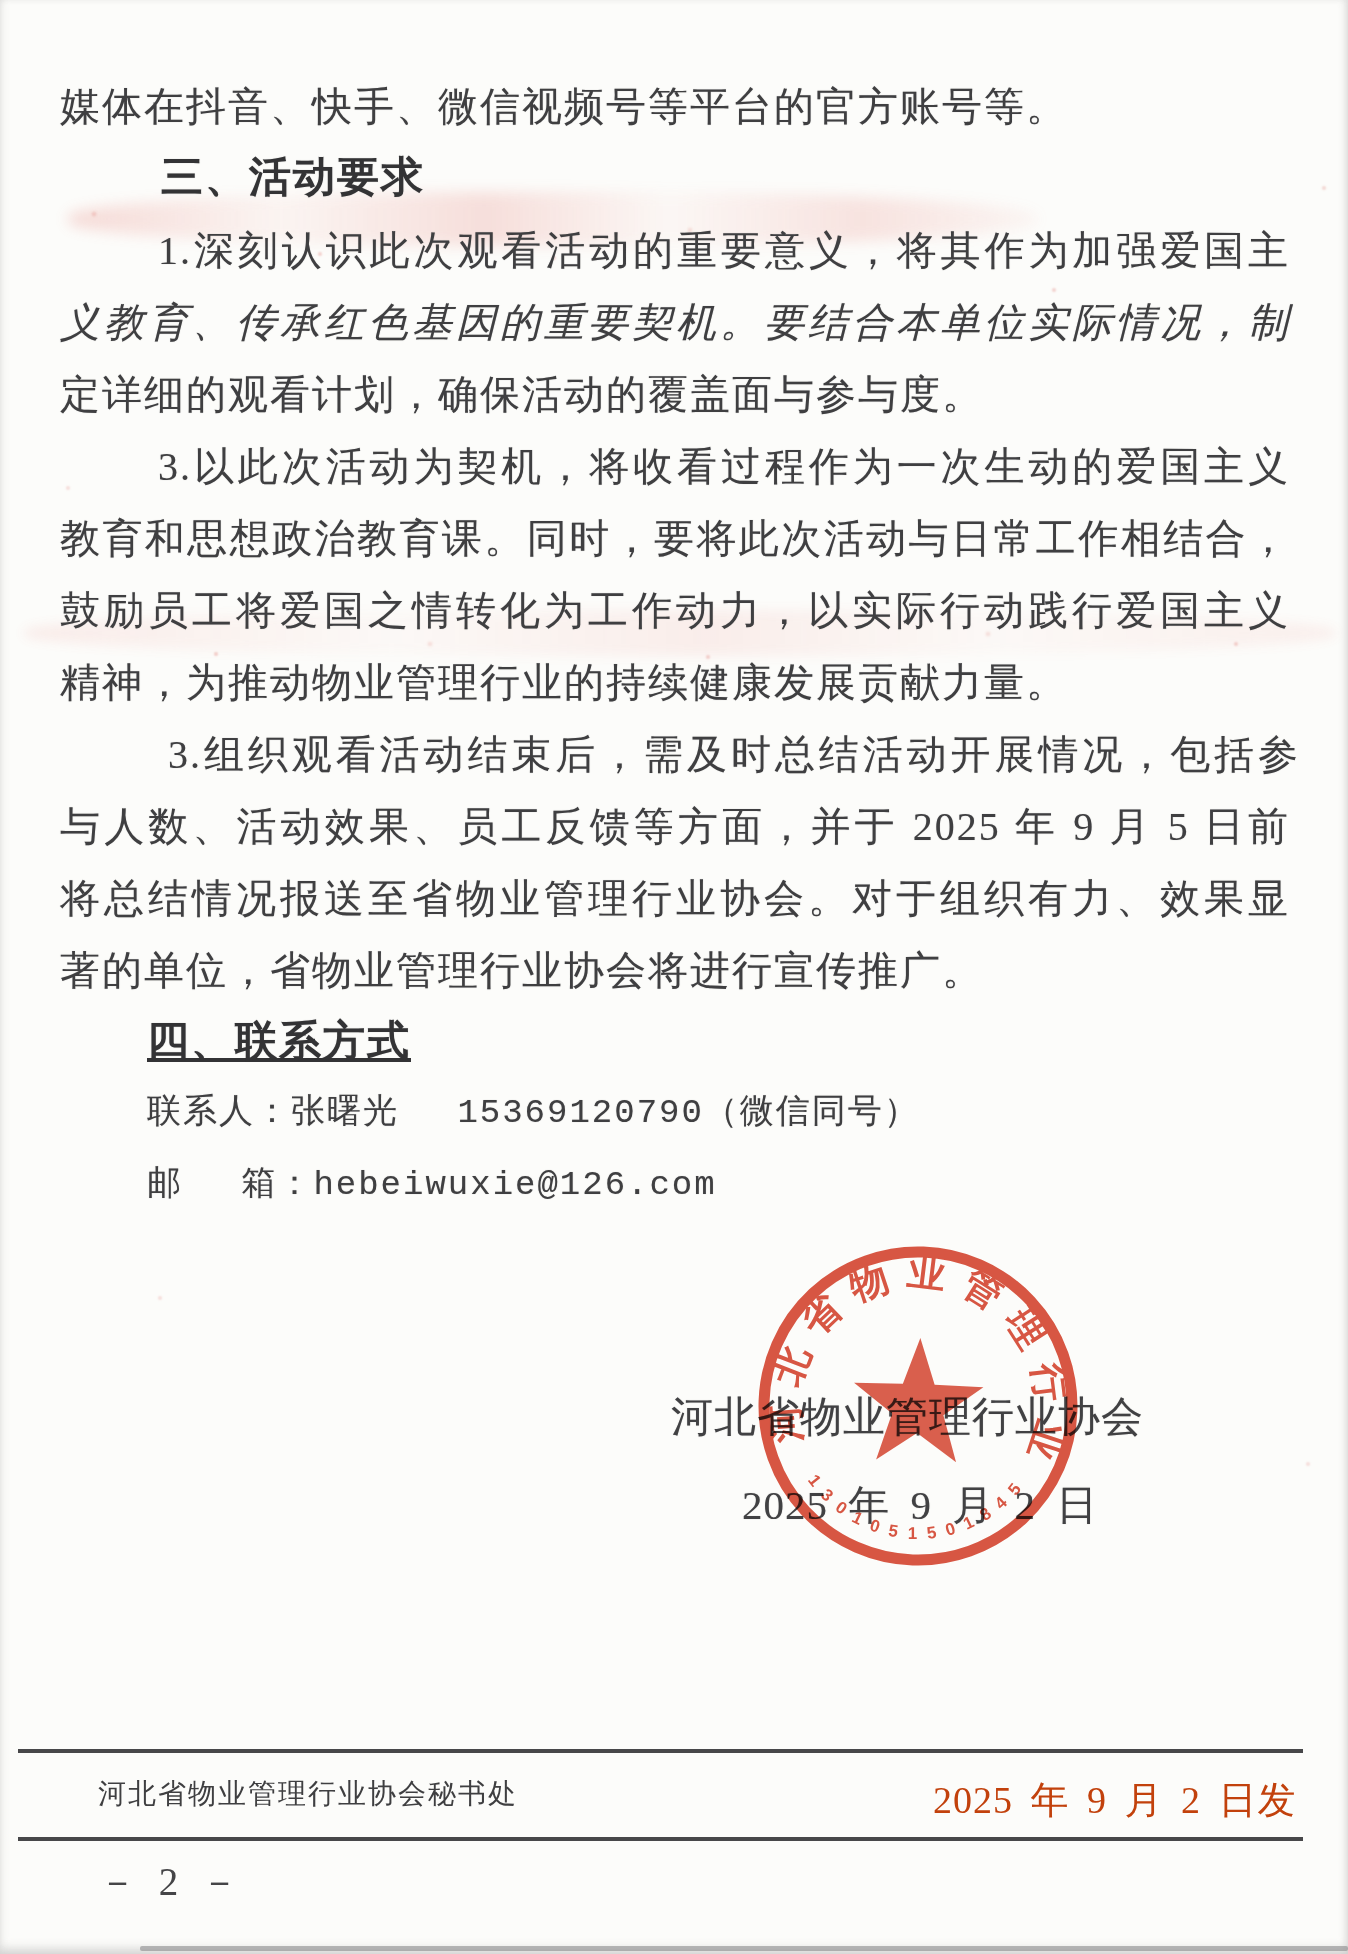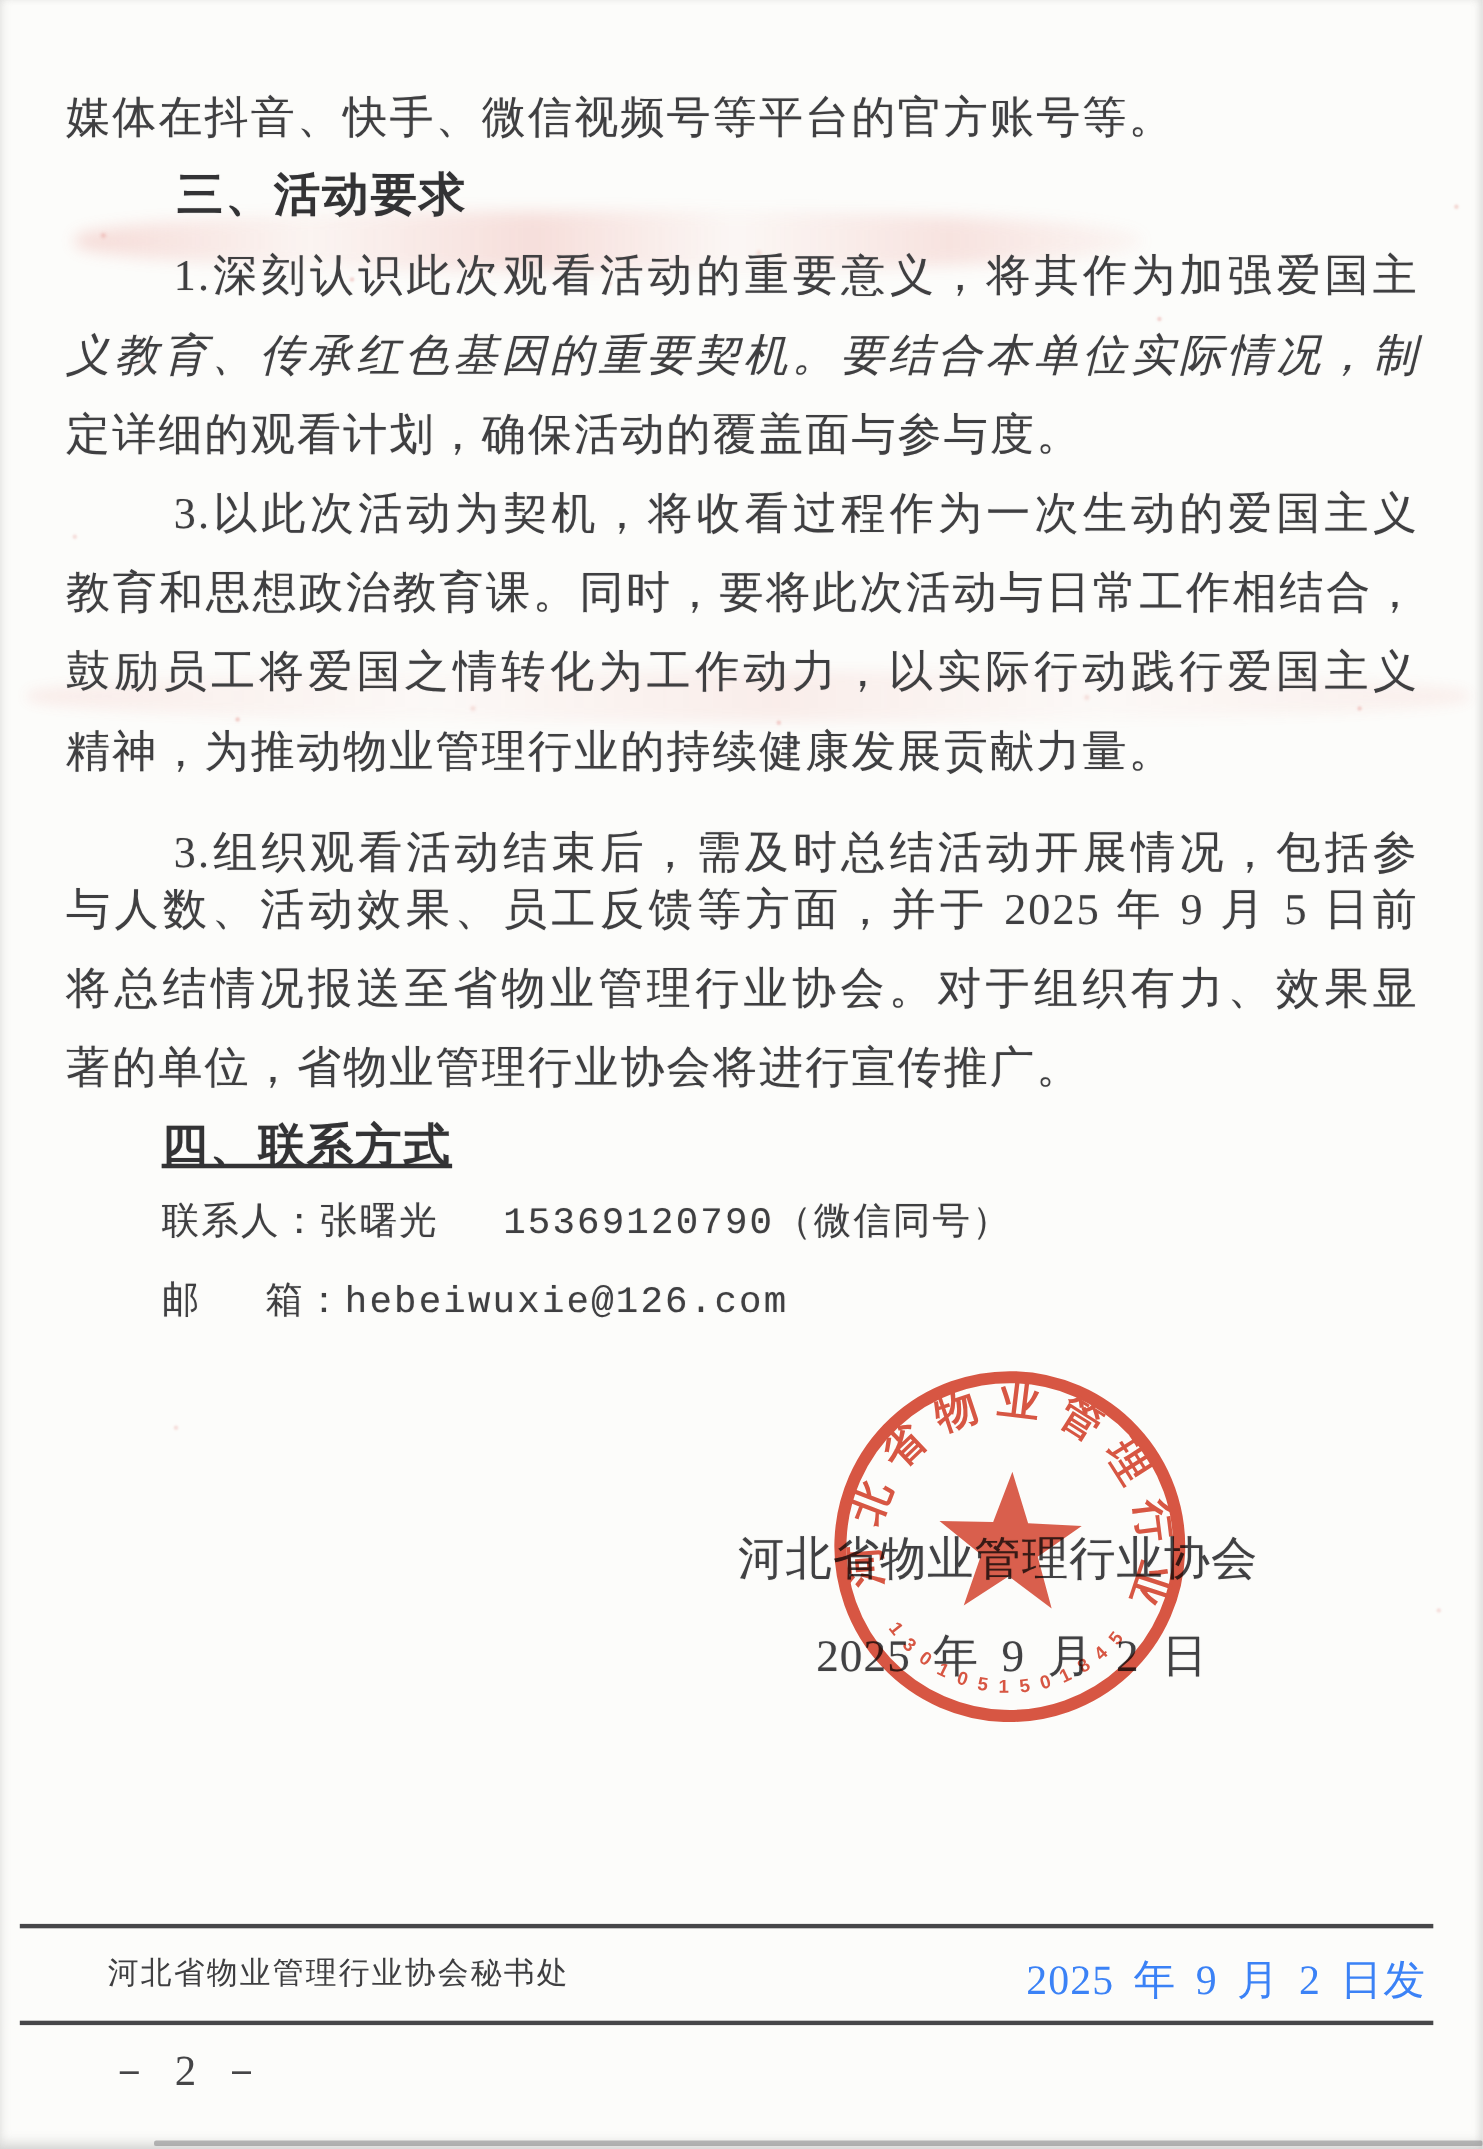"3.组织观看活动结束后，需及时总结活动开展情况，包括参" div.line { left: 158px -> 168px; margin-top: 20px -> none }
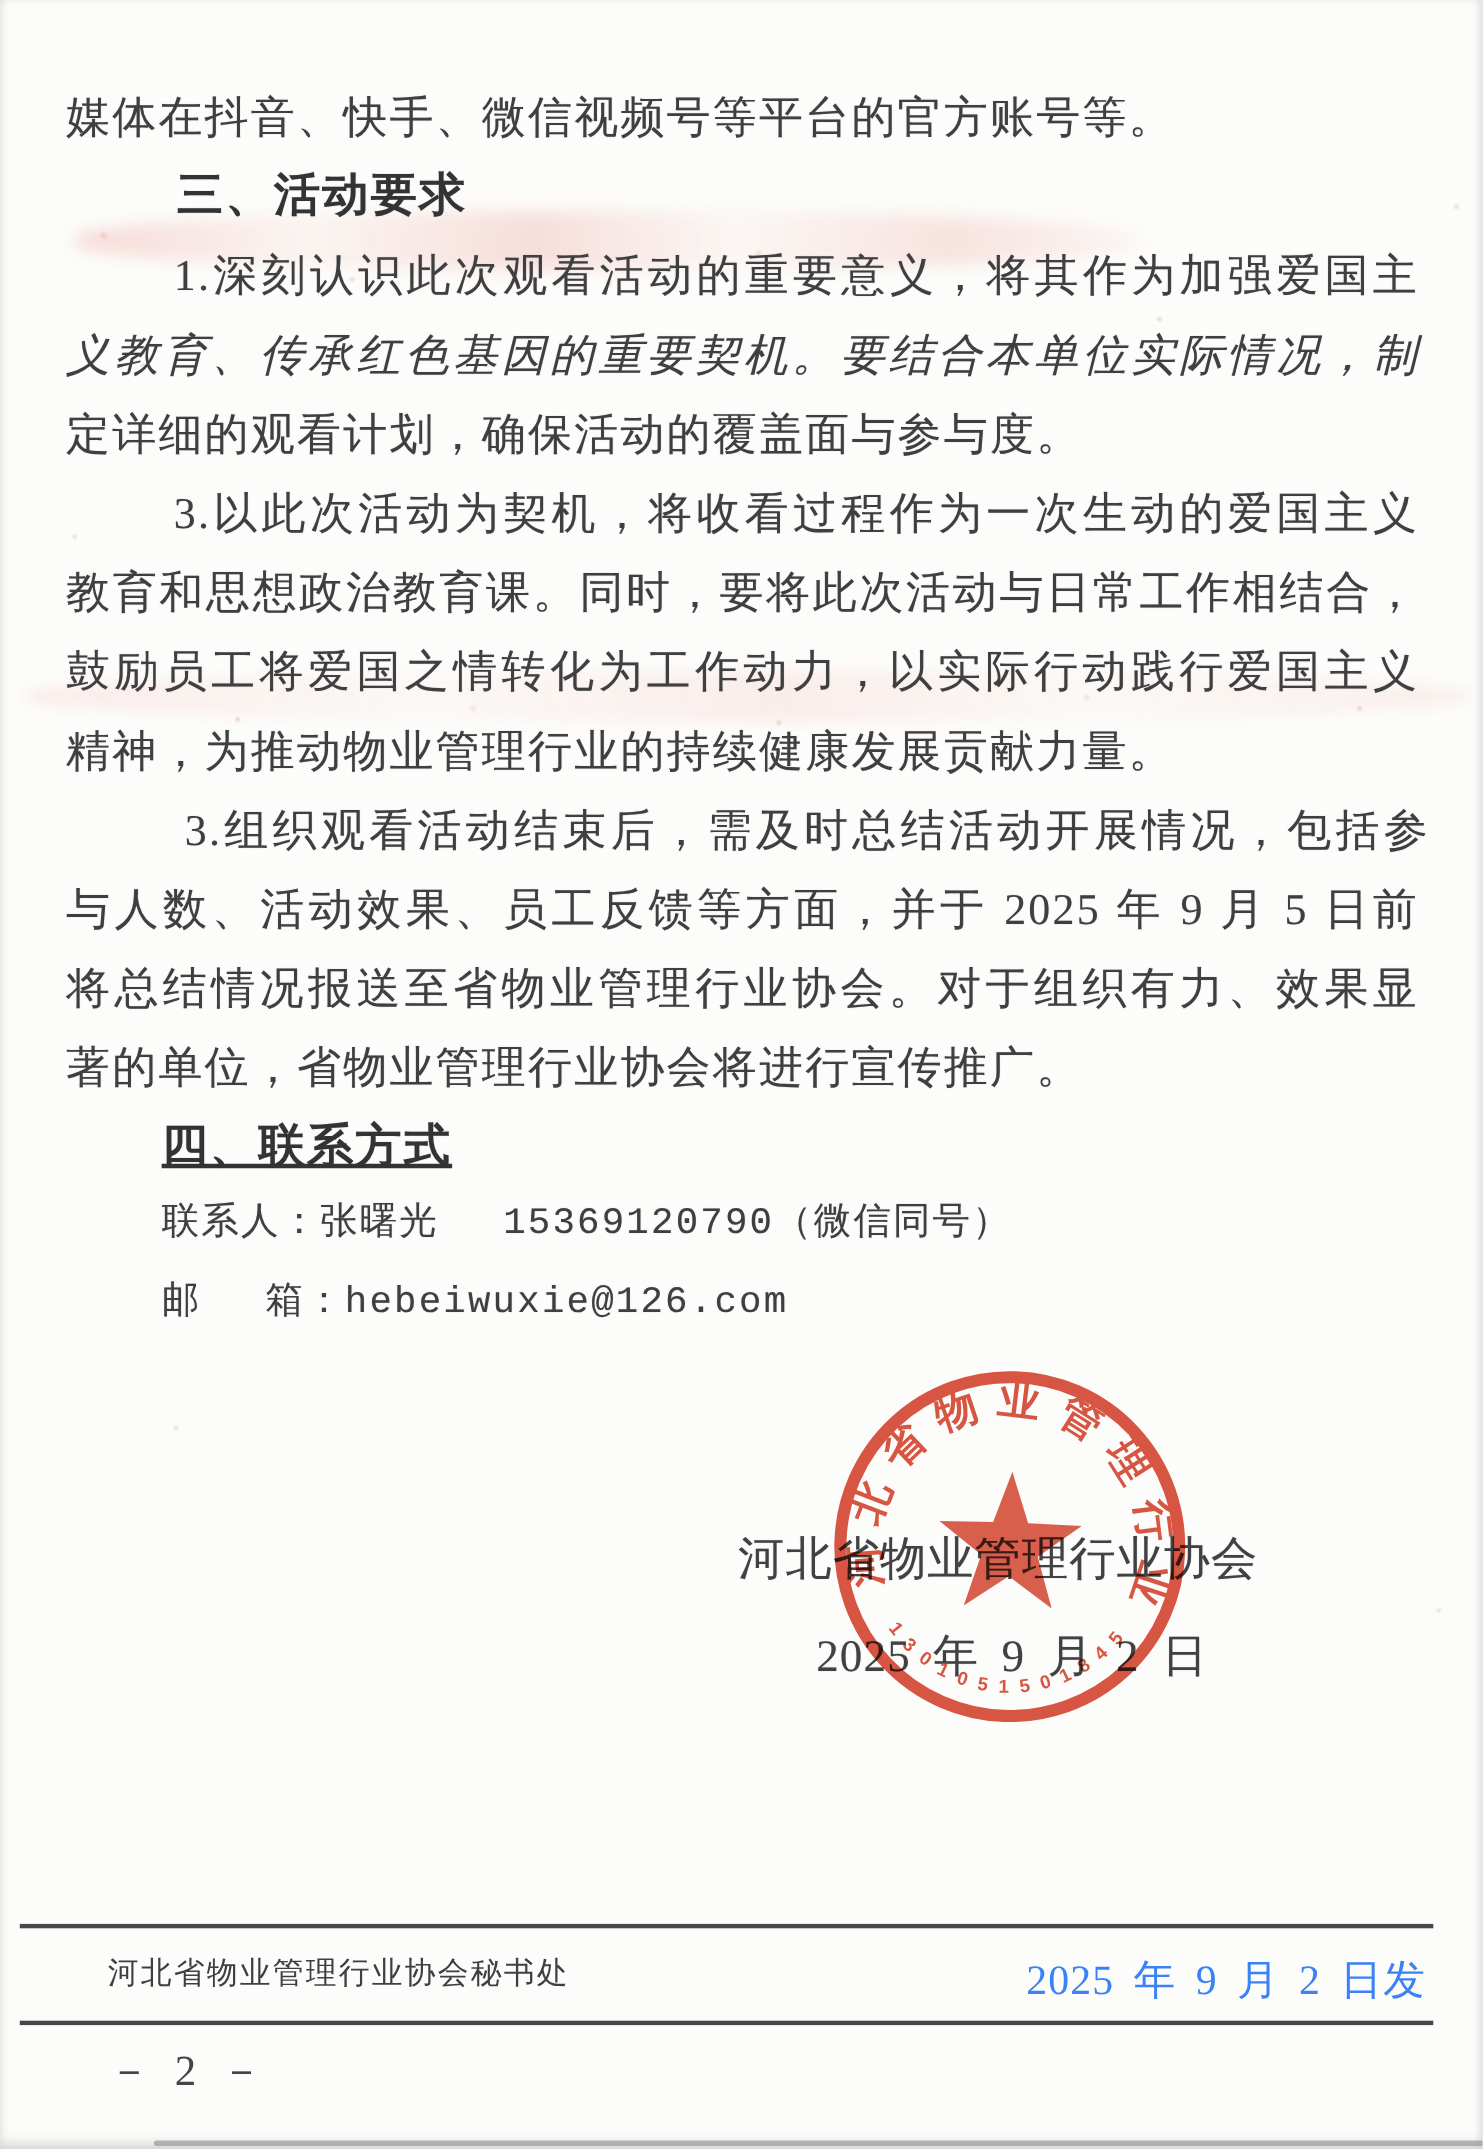"2025 年 9 月 2 日发" .f-date { color: #3b82f6 -> #c2410c }
